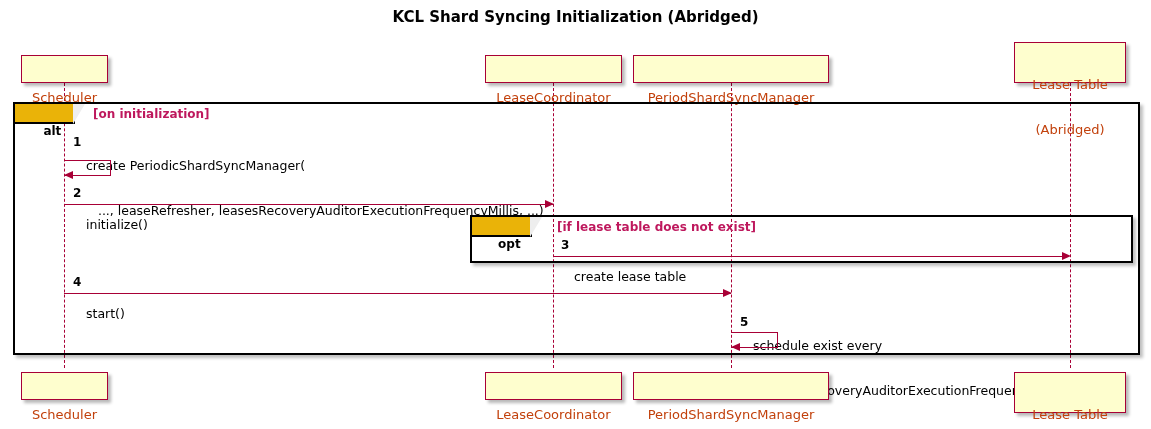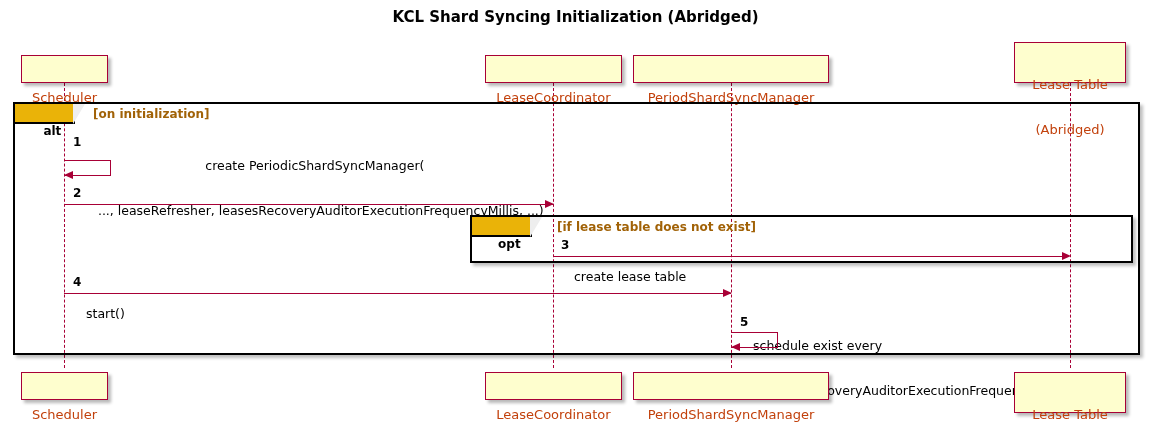"[on initialization]" .frag-label { color: #a16207 -> #be185d }
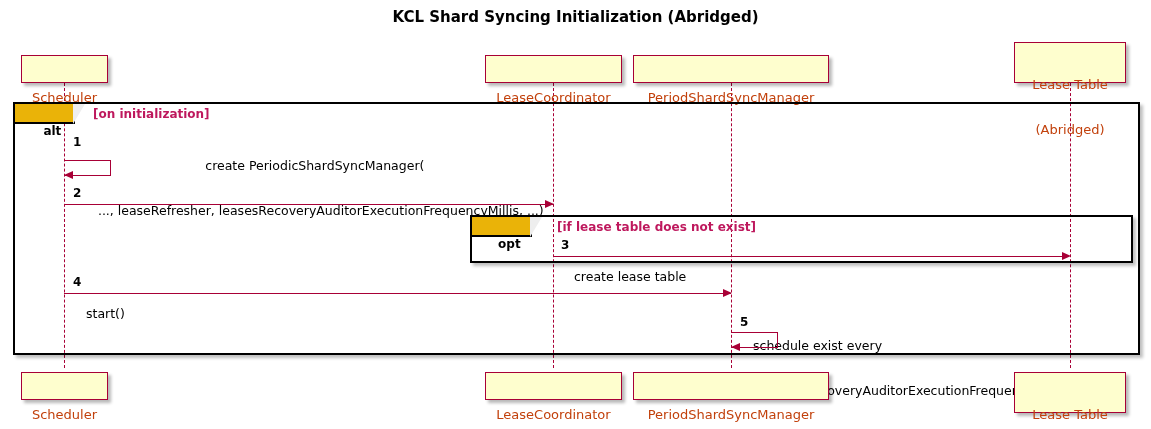"create PeriodicShardSyncManager(" div.msg-text { text-align: center -> none }
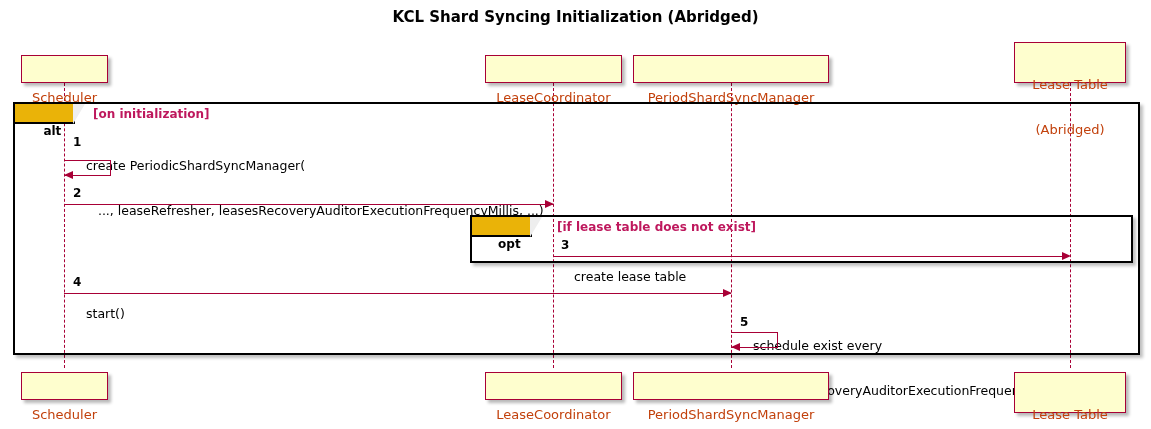"initialize()" div.msg-text { html: none -> <div> <span>initialize()</span> </div> }
